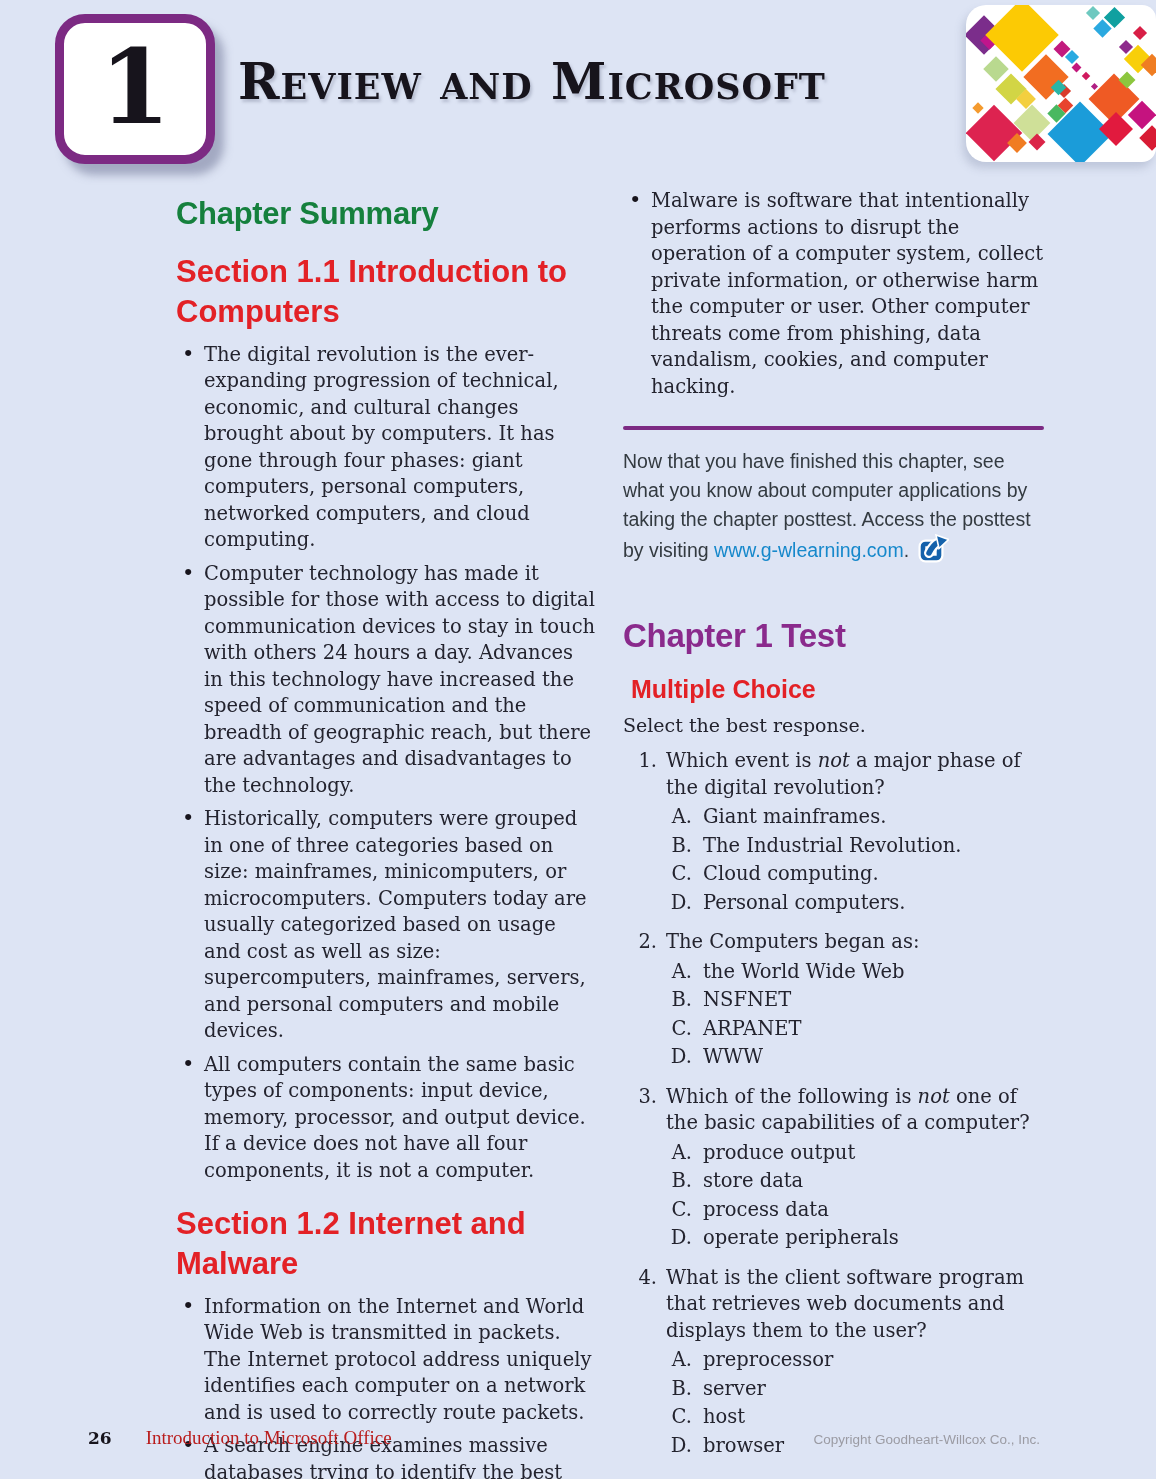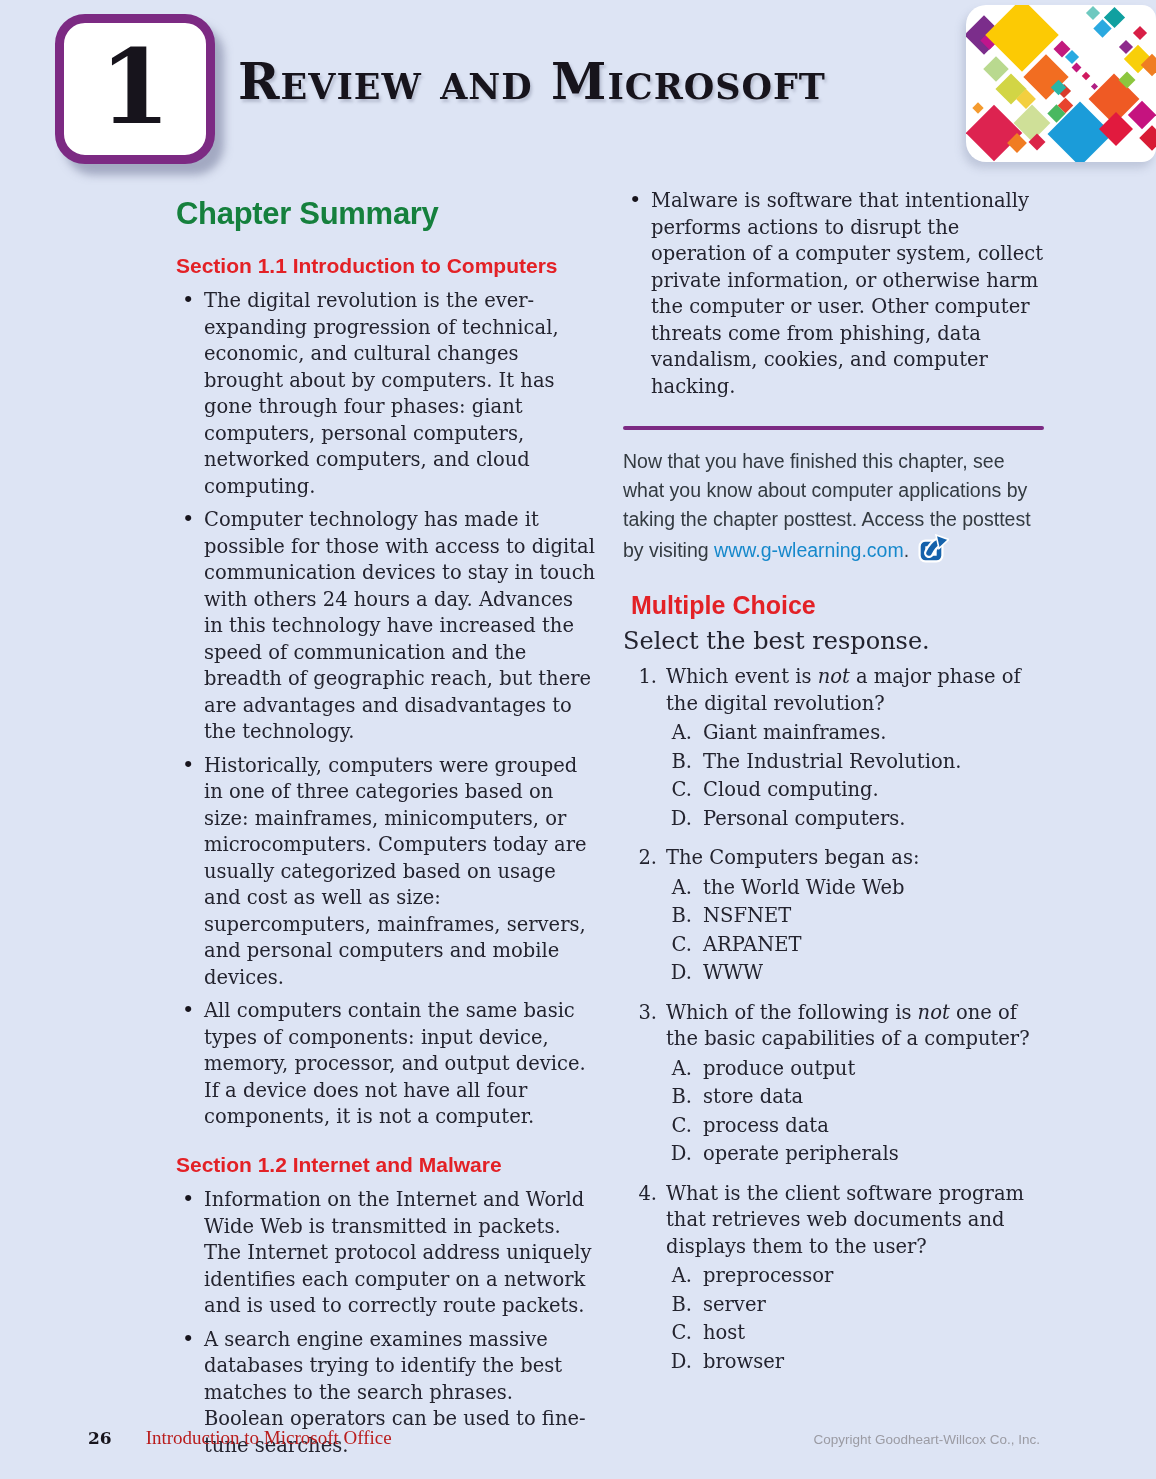"Section 1.1 Introduction to Computers" h2.section-heading { font-size: 21px -> 31px }
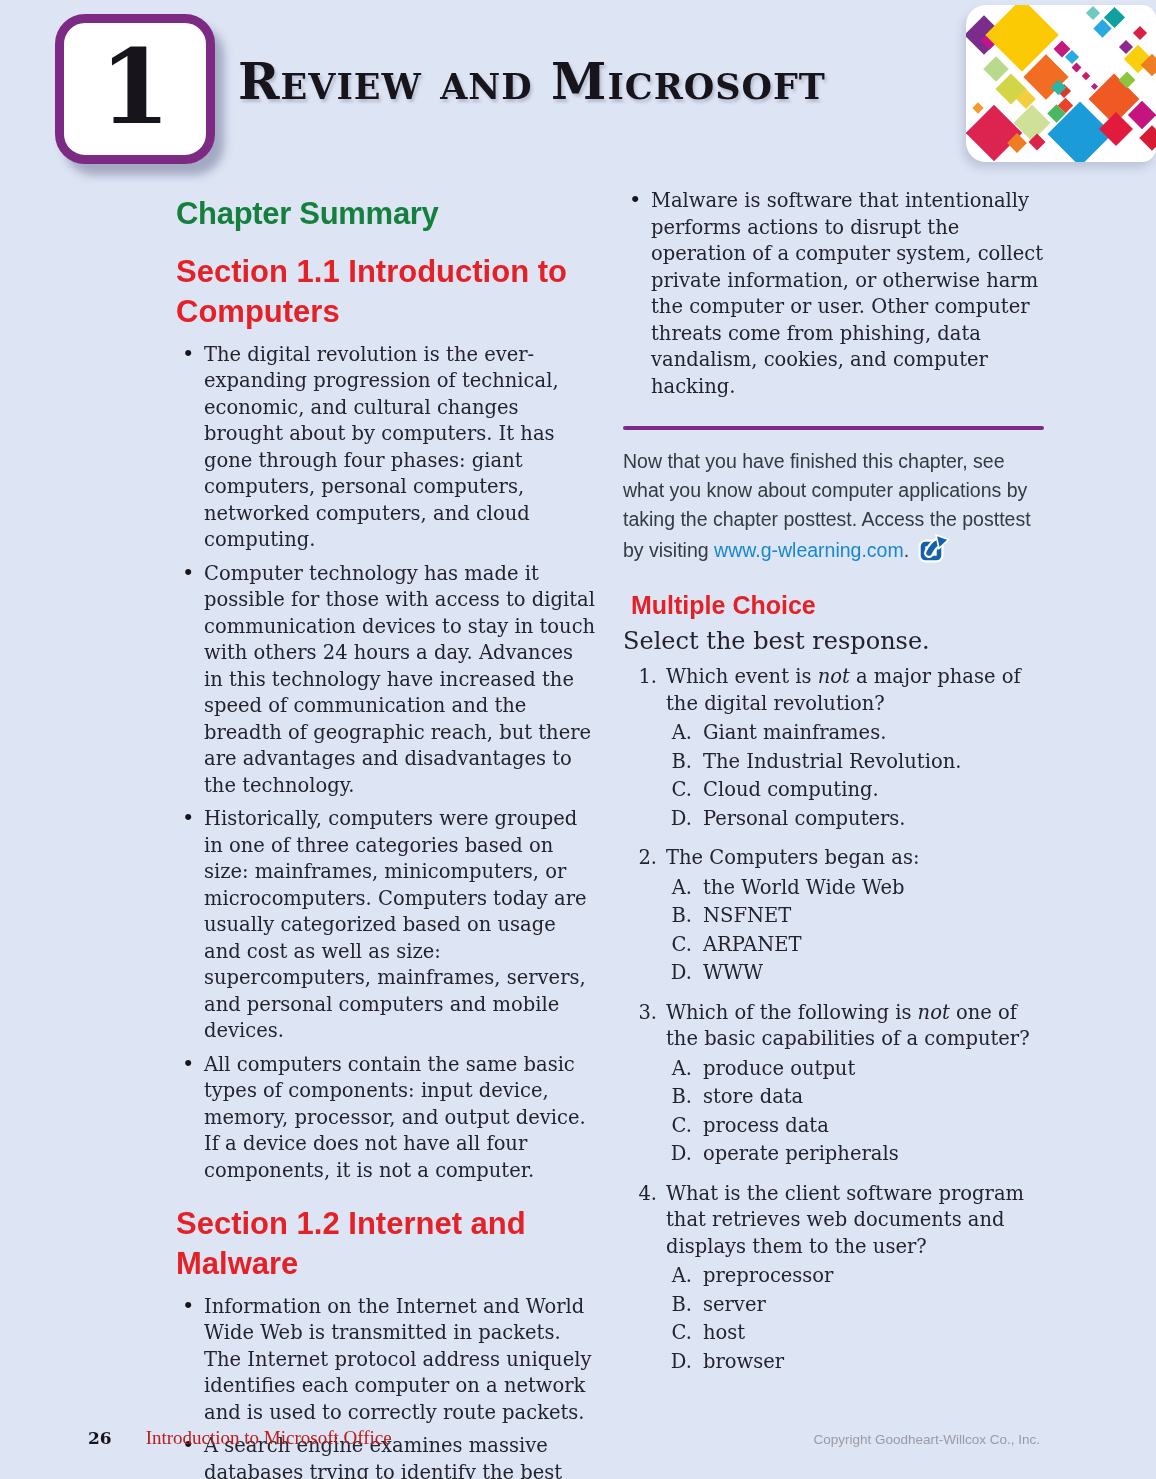"Chapter 1 Test" h1.test-heading { html: none -> <h1>Chapter 1 Test</h1> }
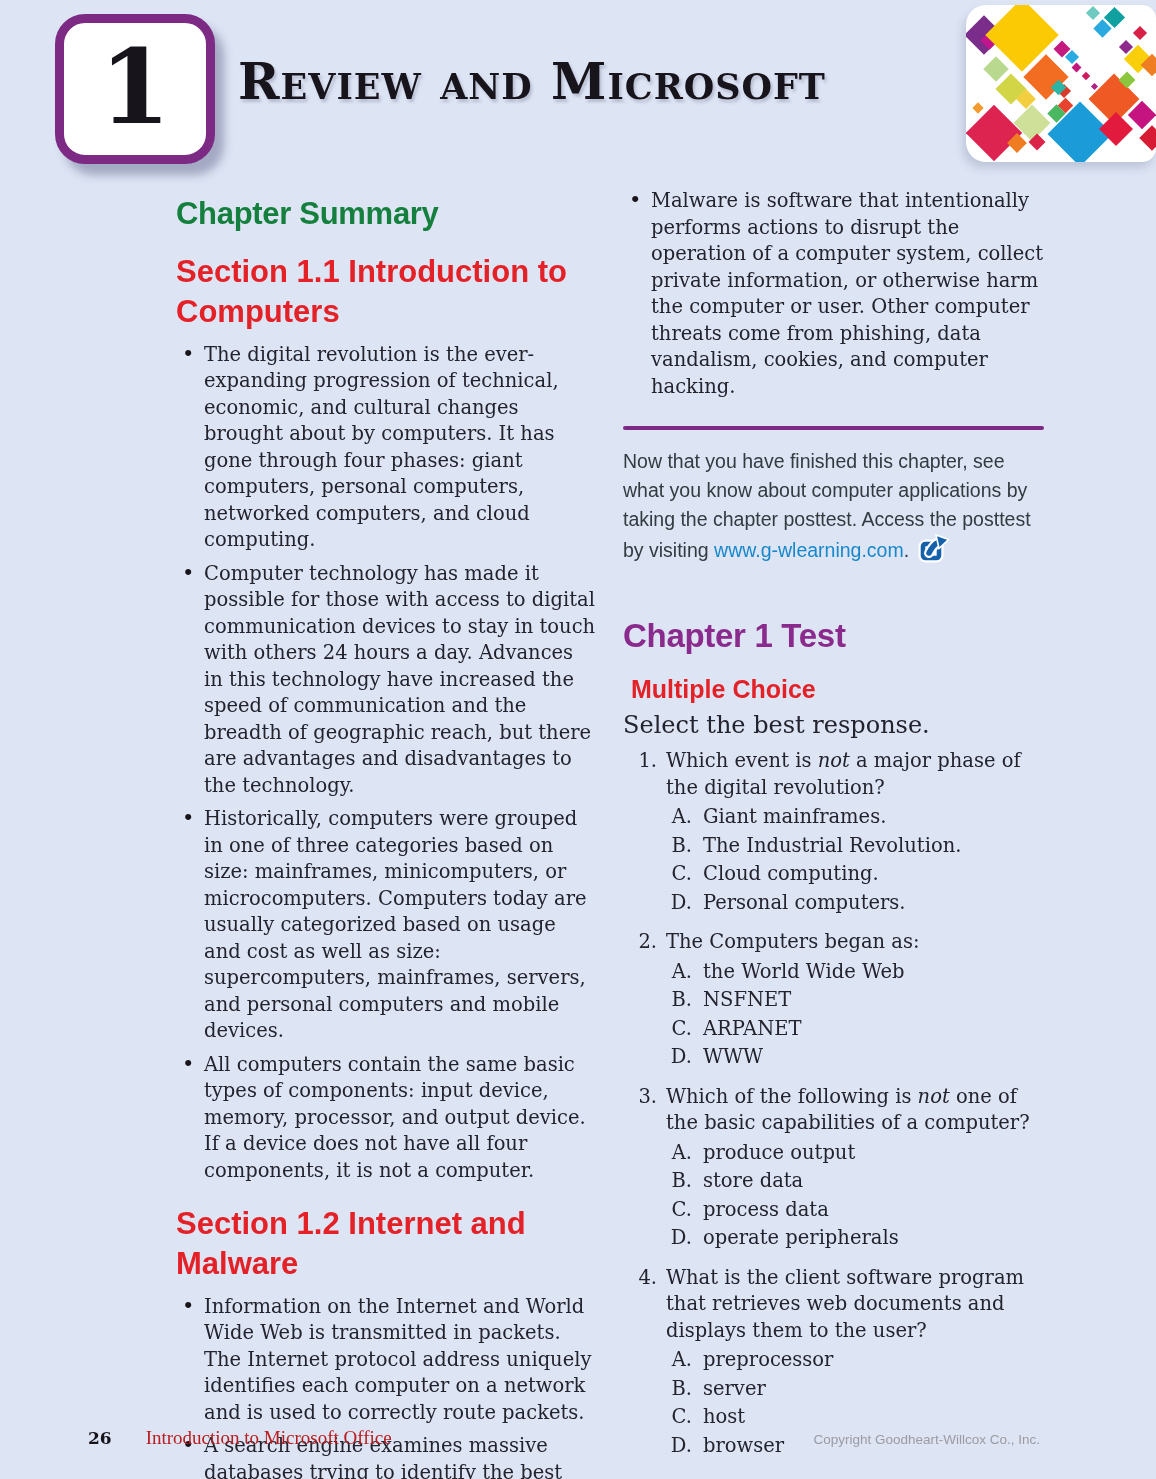"Select the best response." .instructions { font-size: 24px -> 19px }
